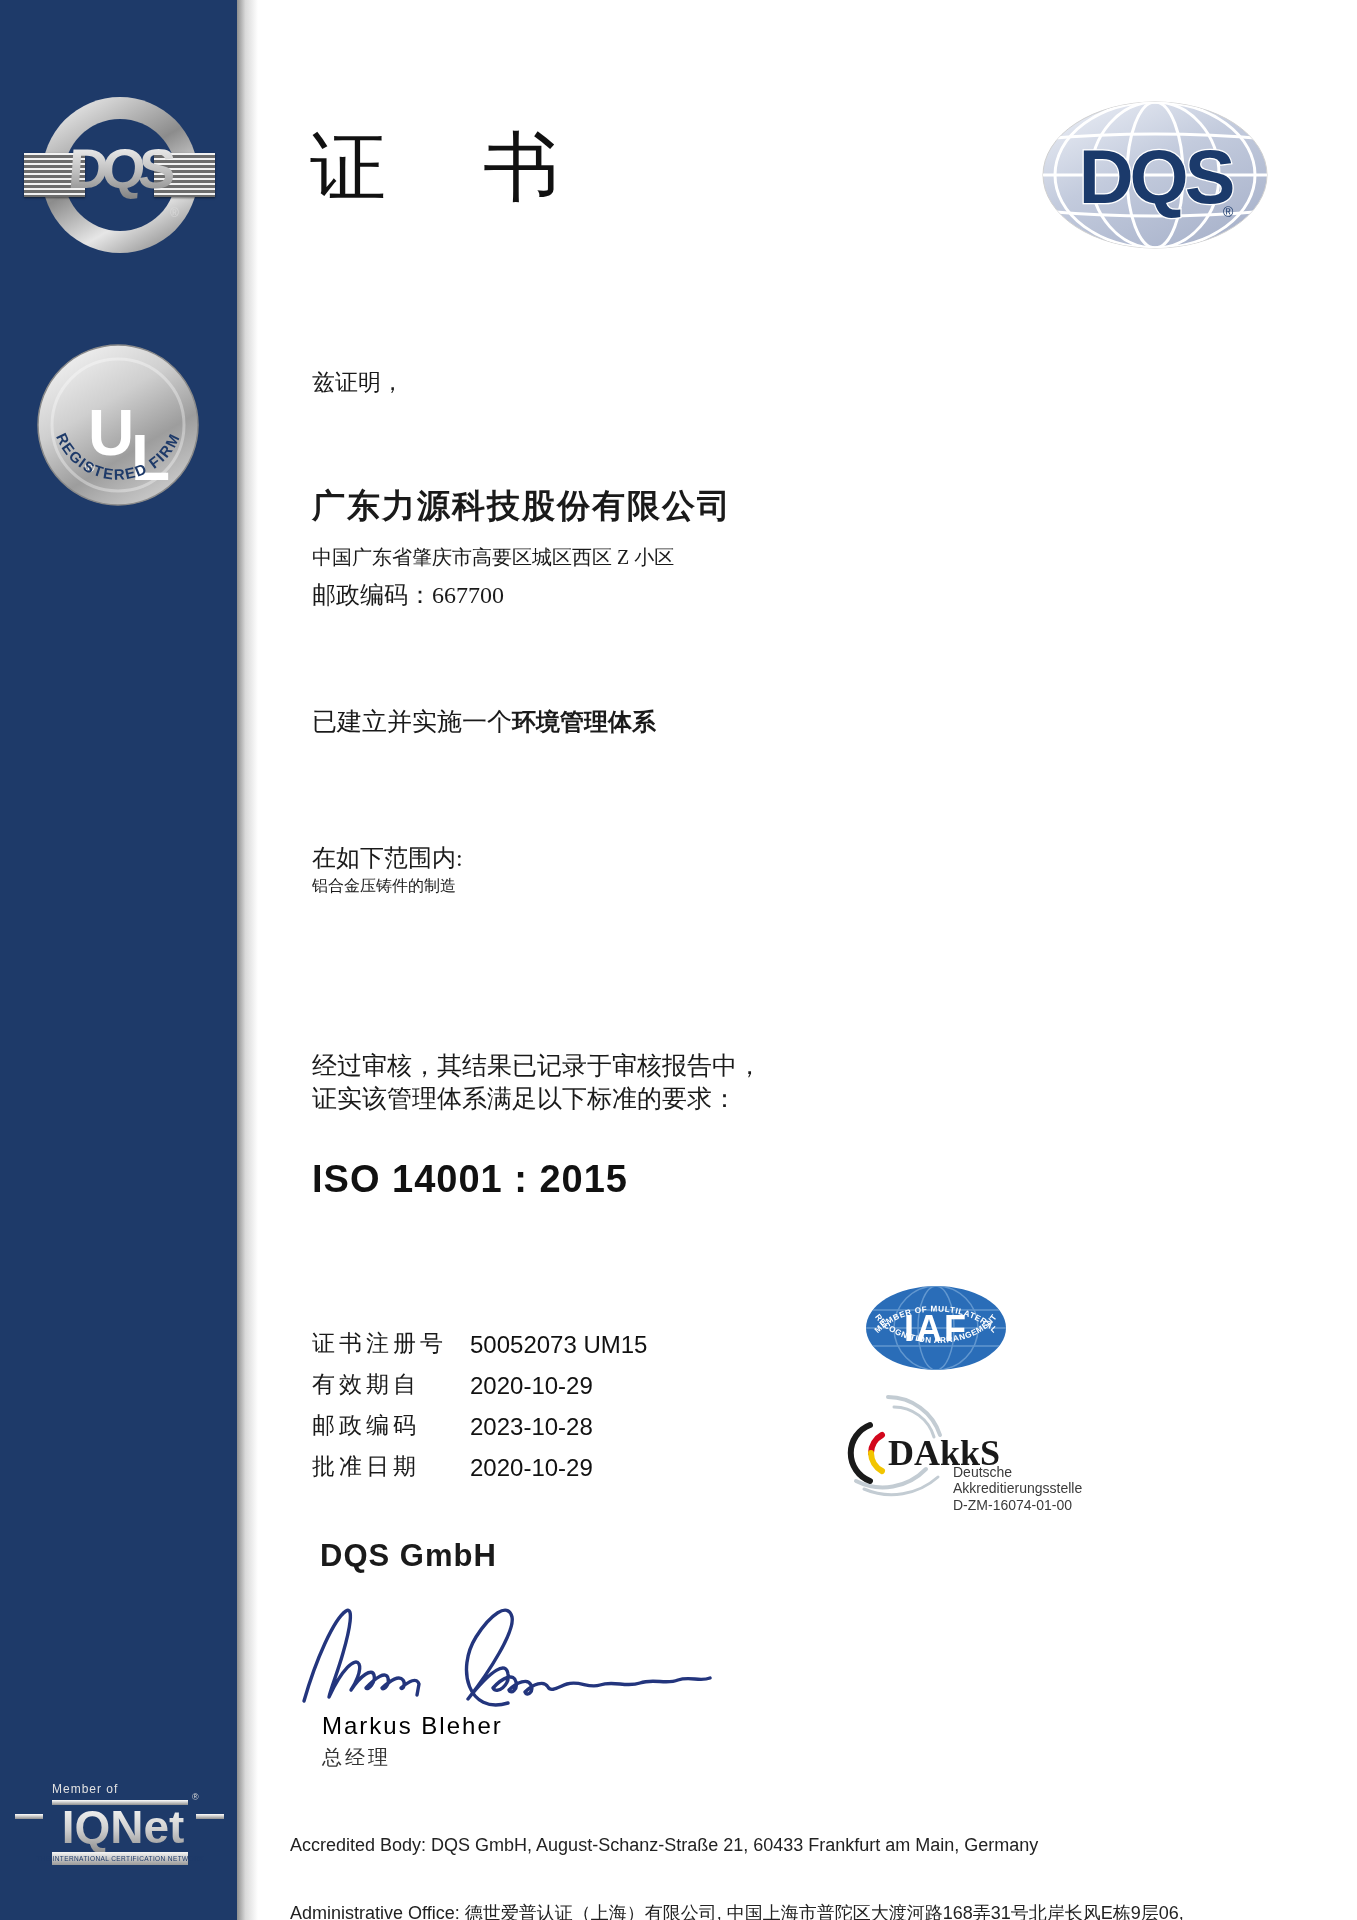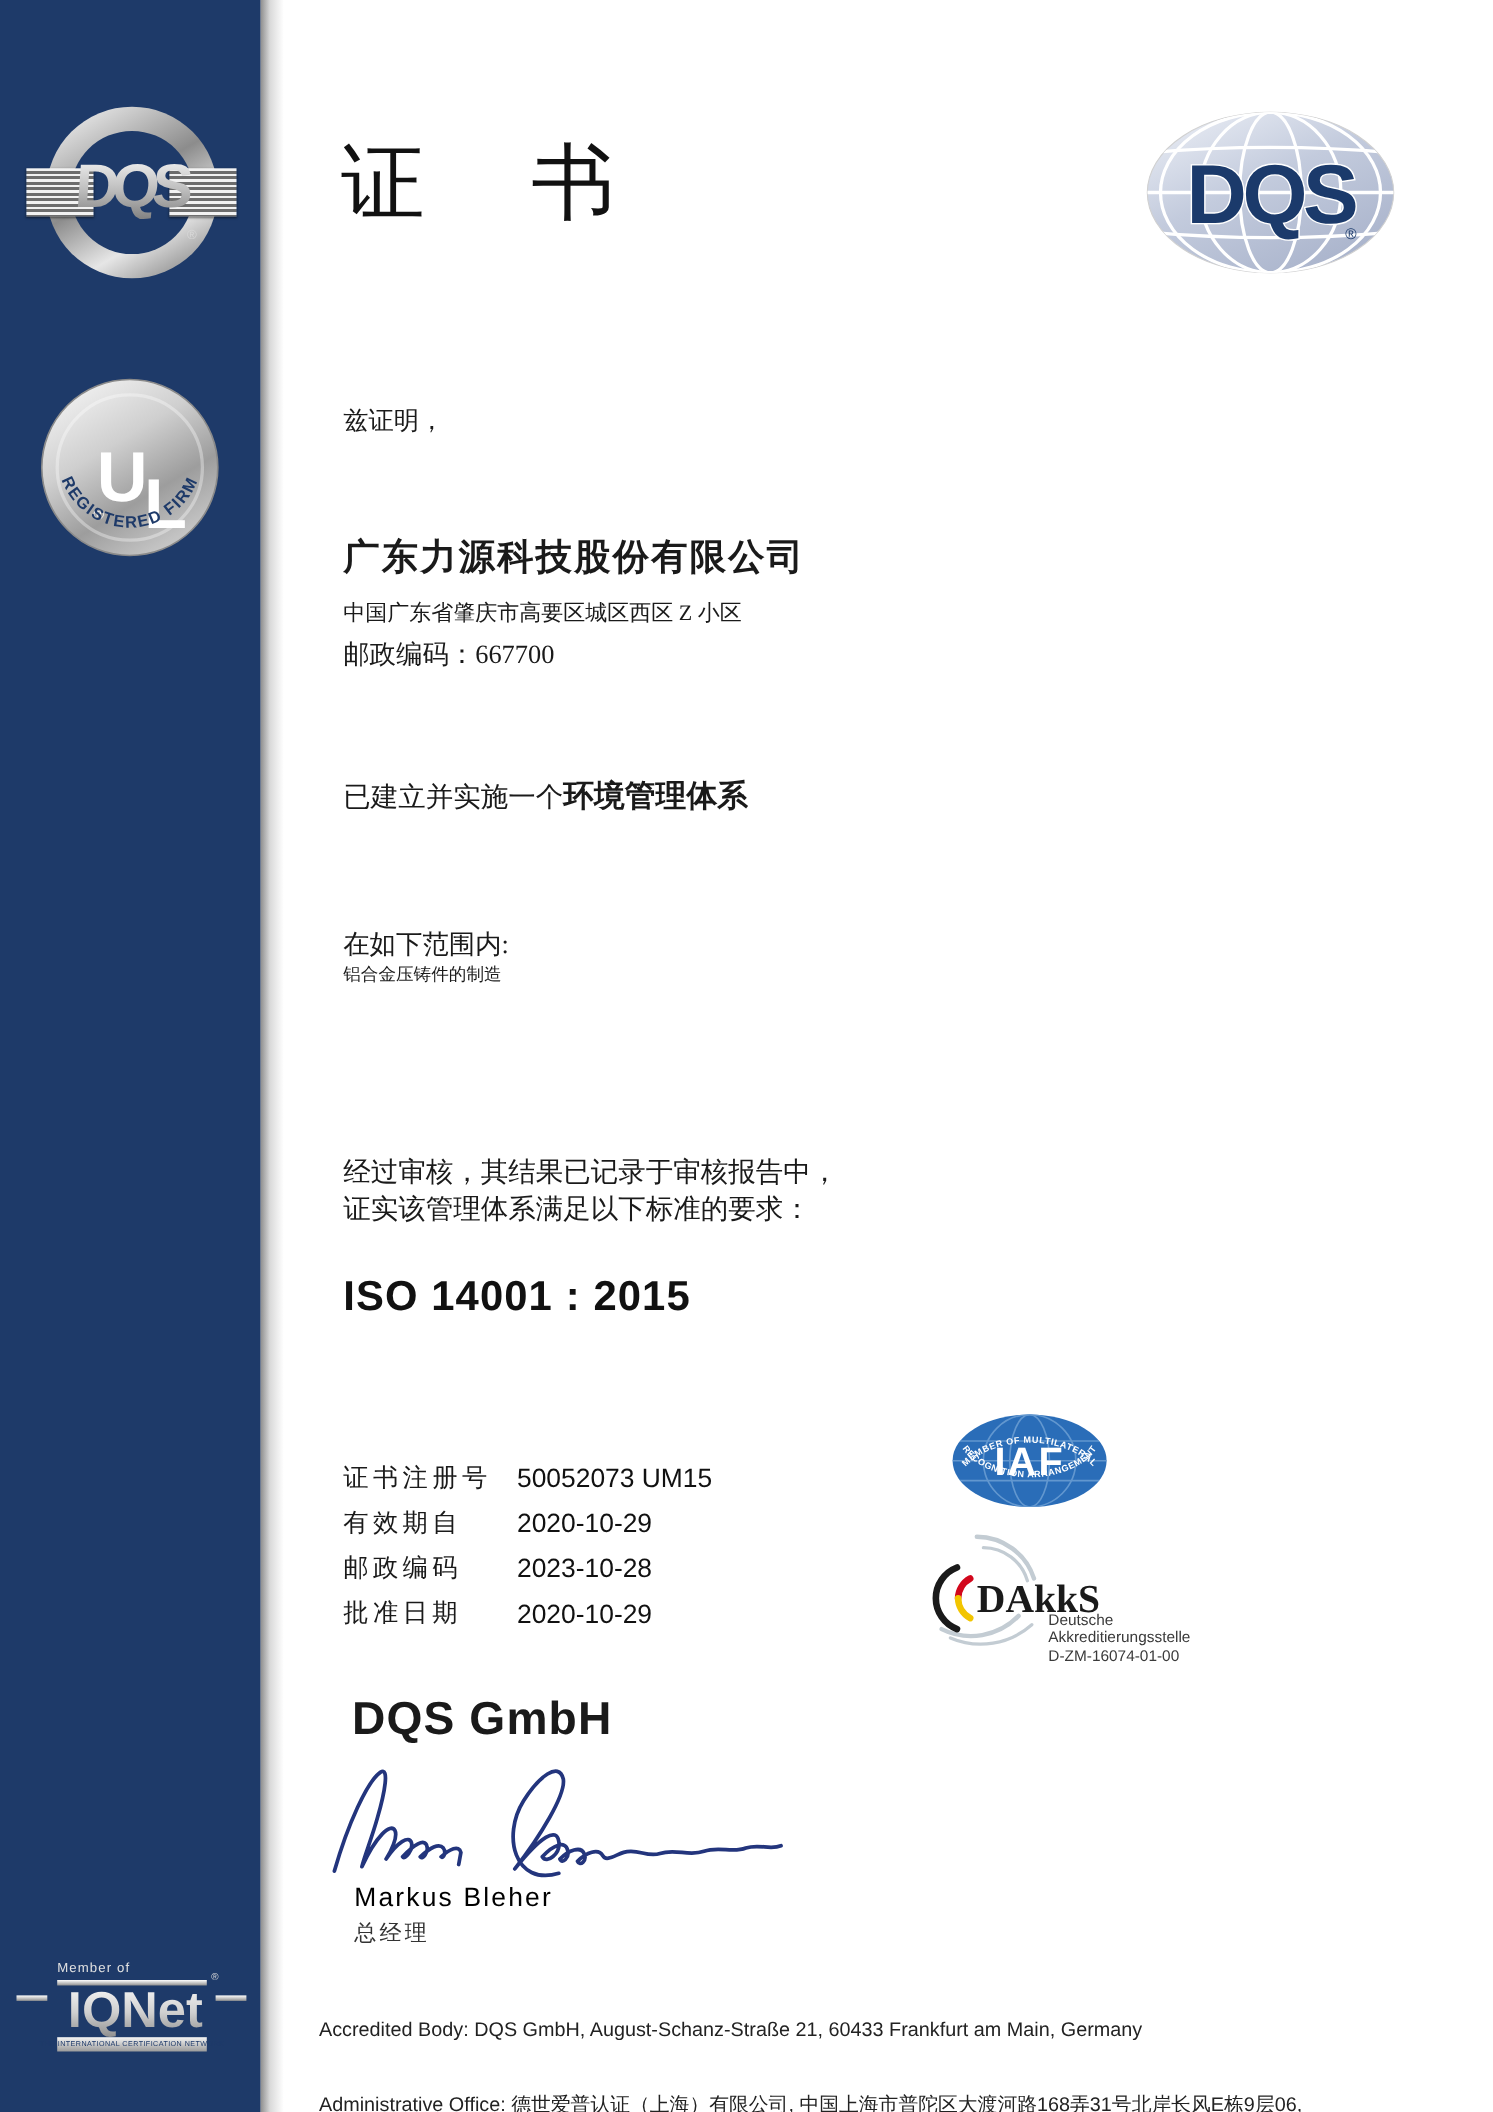"环境管理体系" .statement b { font-size: 28px -> 24px }
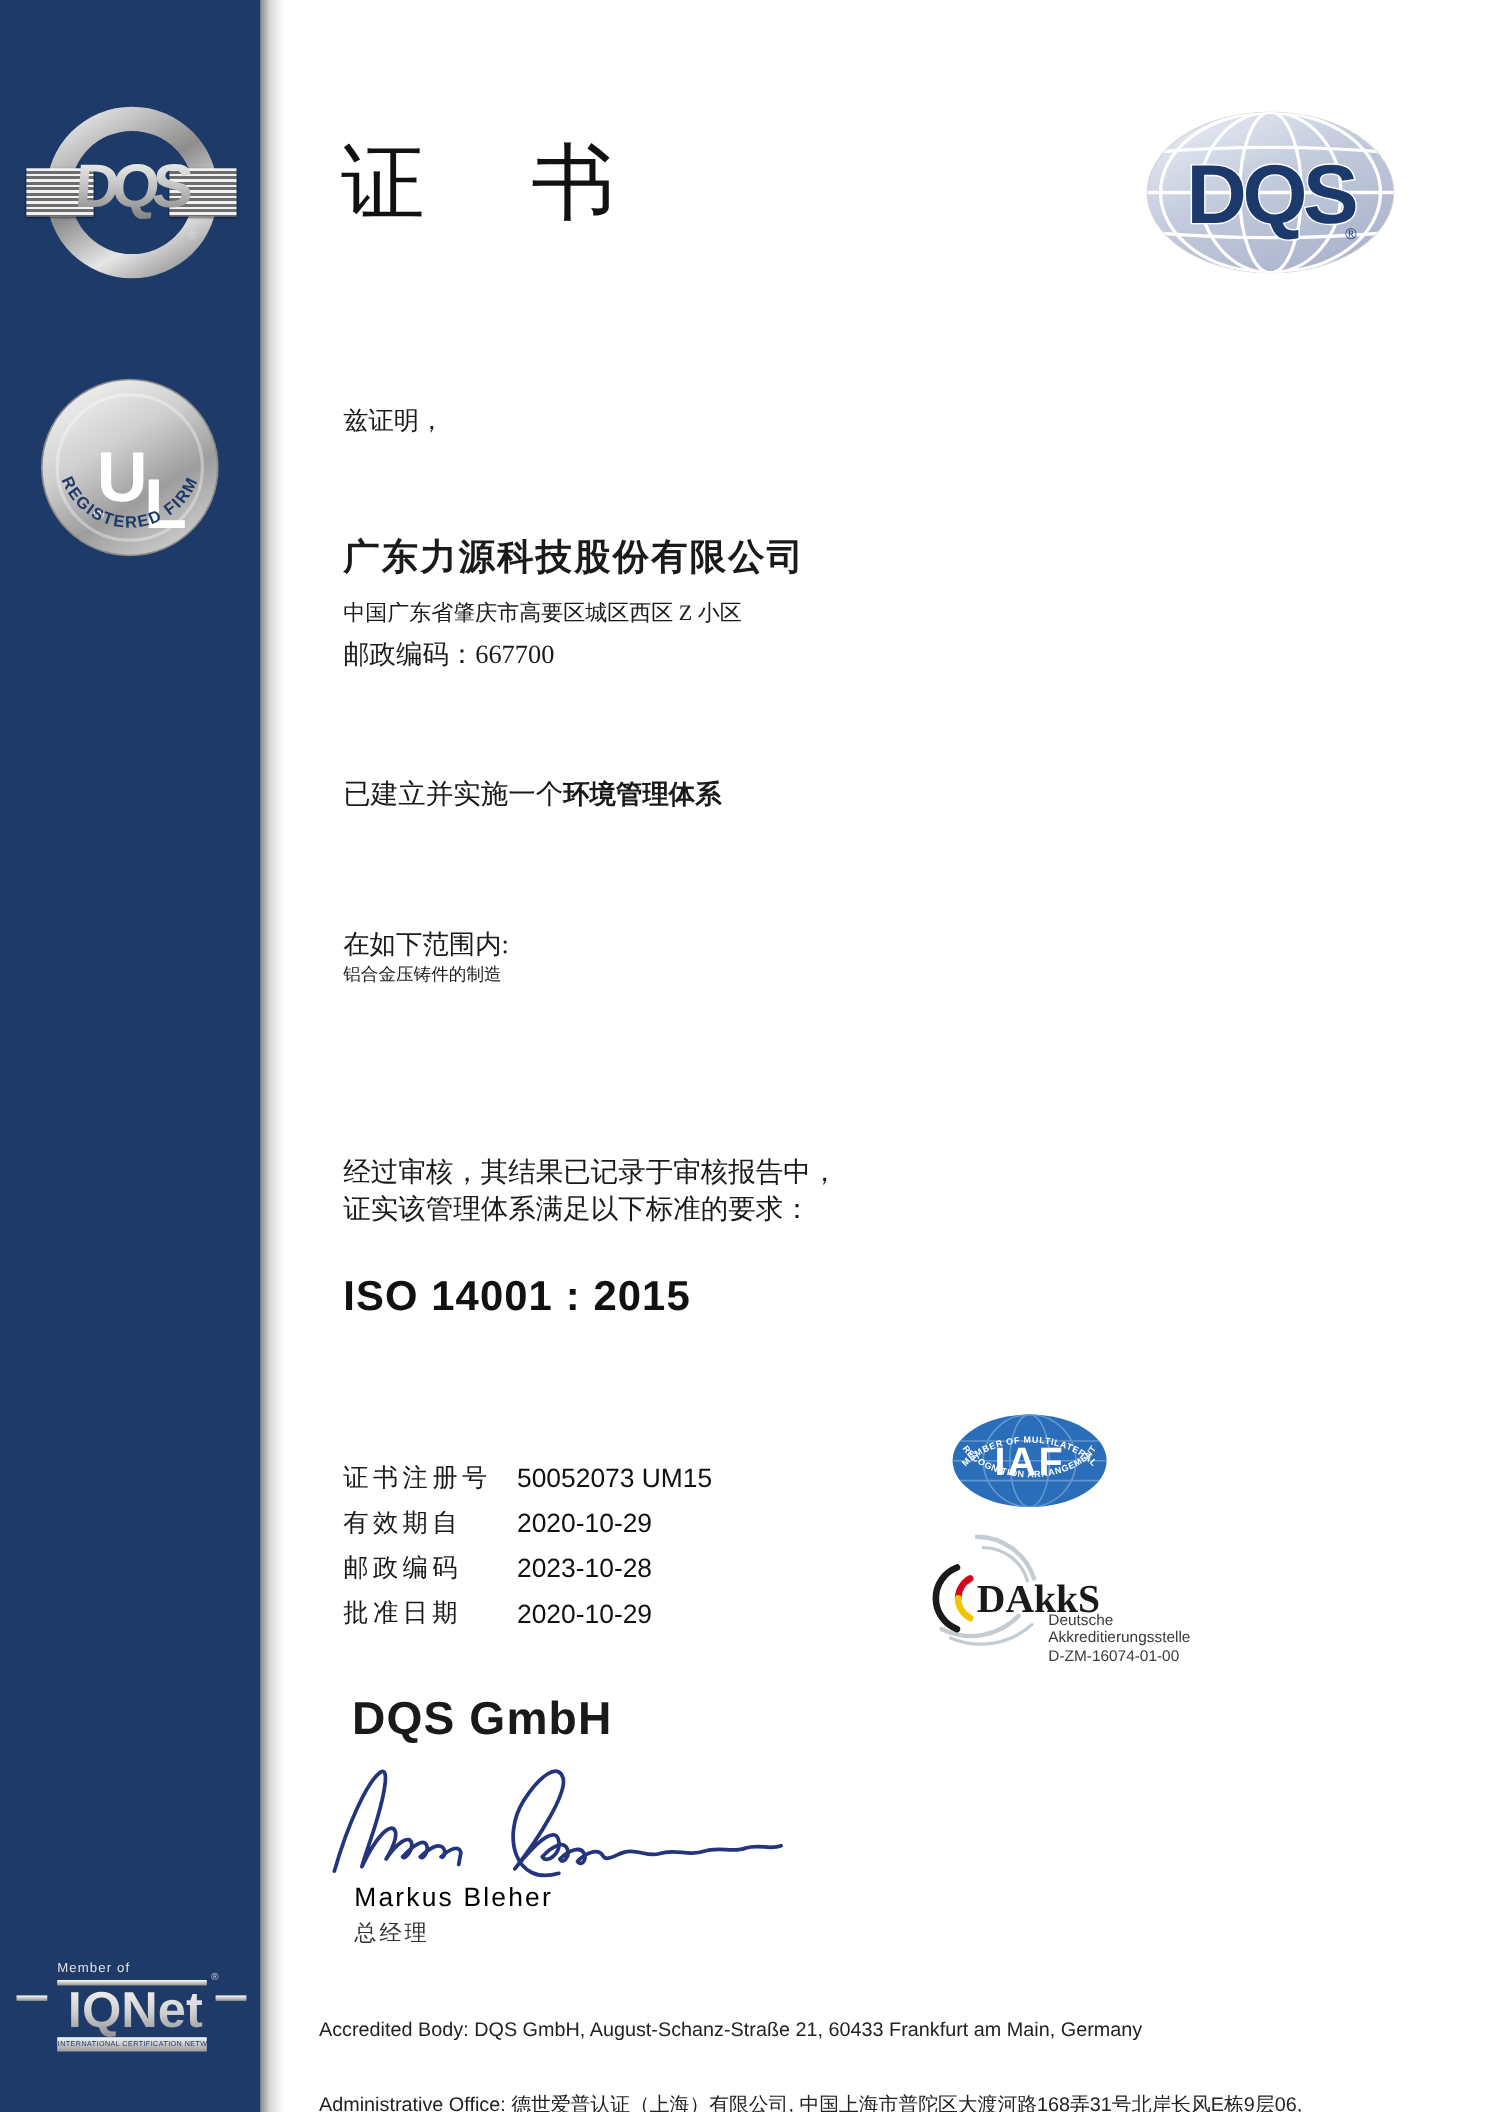"DQS GmbH" .issuer { font-size: 42px -> 31px }
